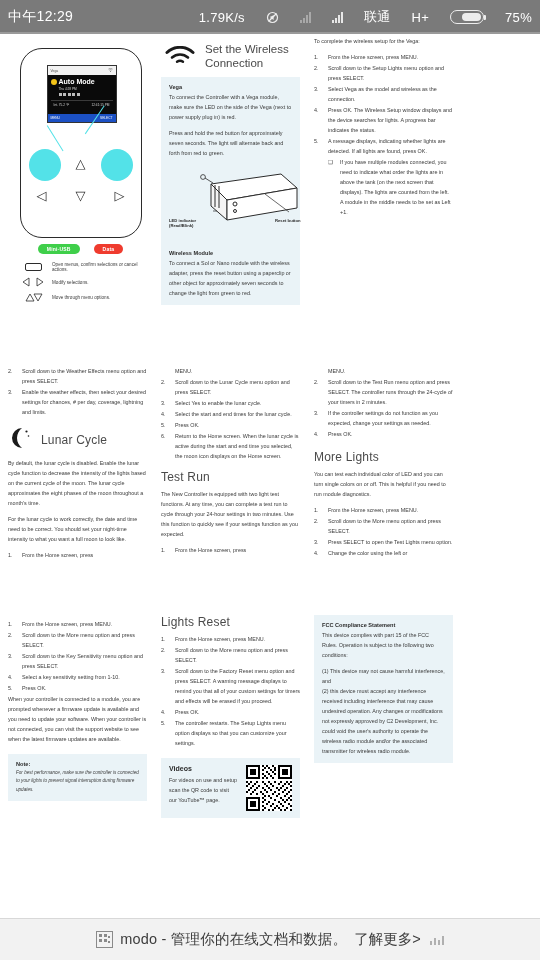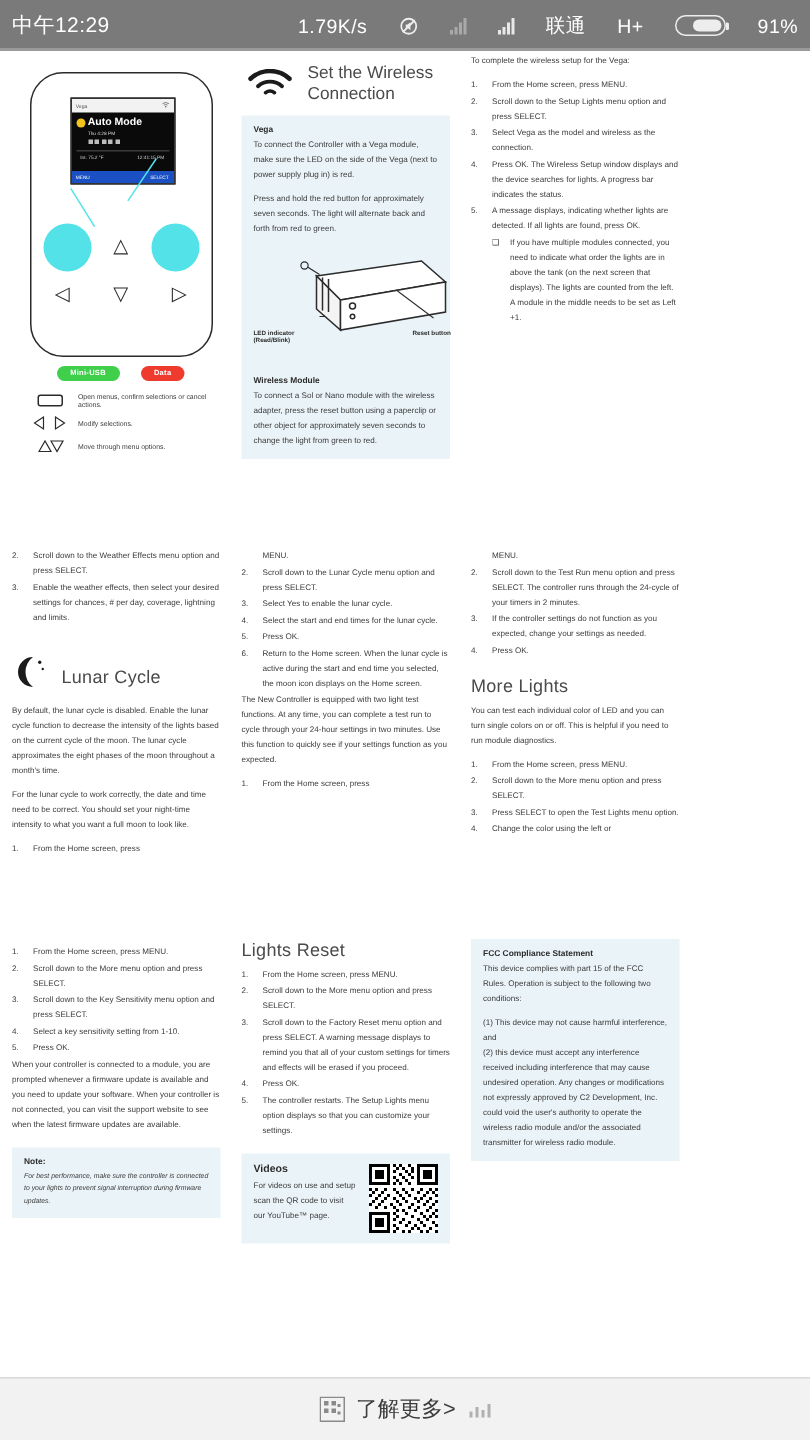"91%" span { text: 91% -> 75% }
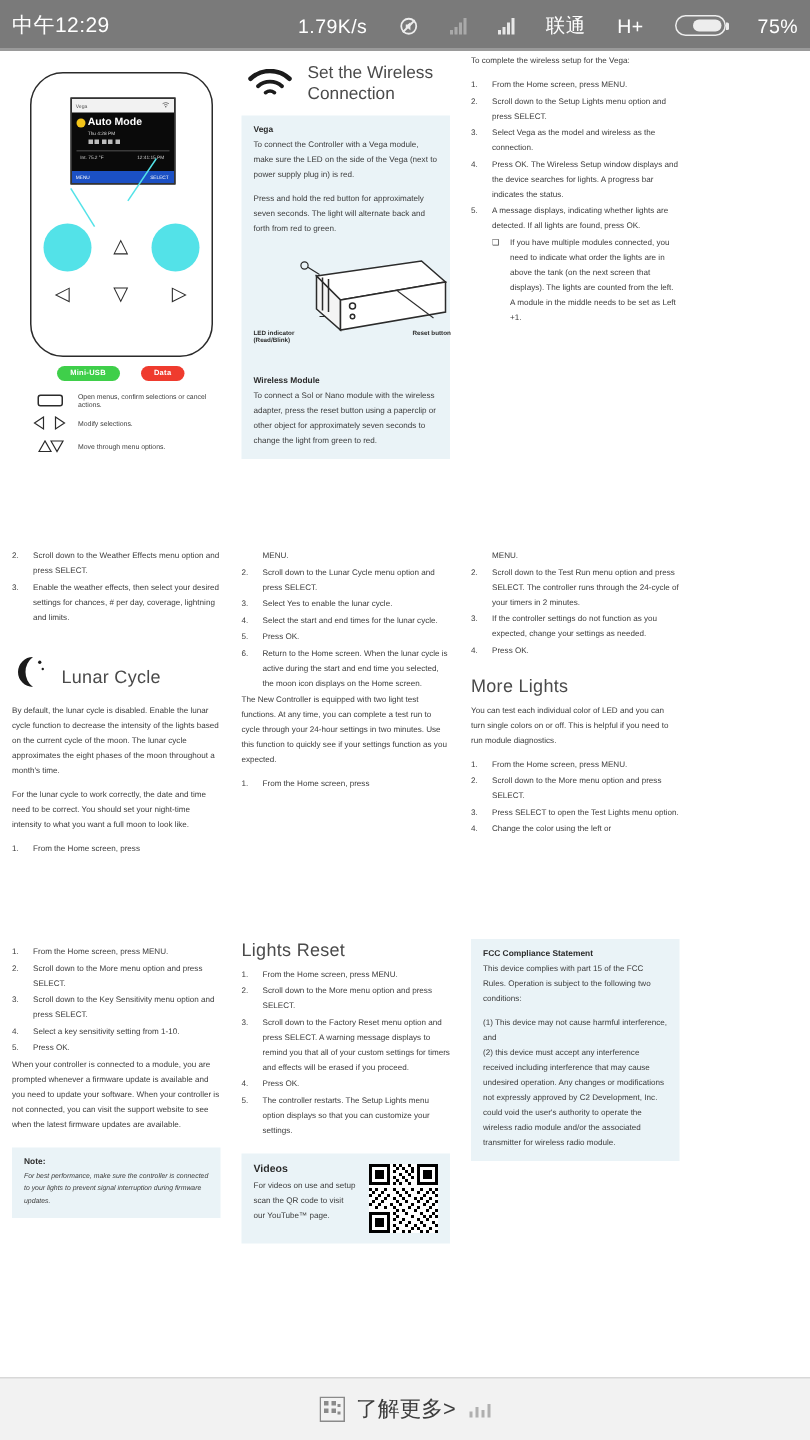"Lunar Cycle" .moon-head { margin: 20px 0 5px 0 -> 10px 0 5px 0 }
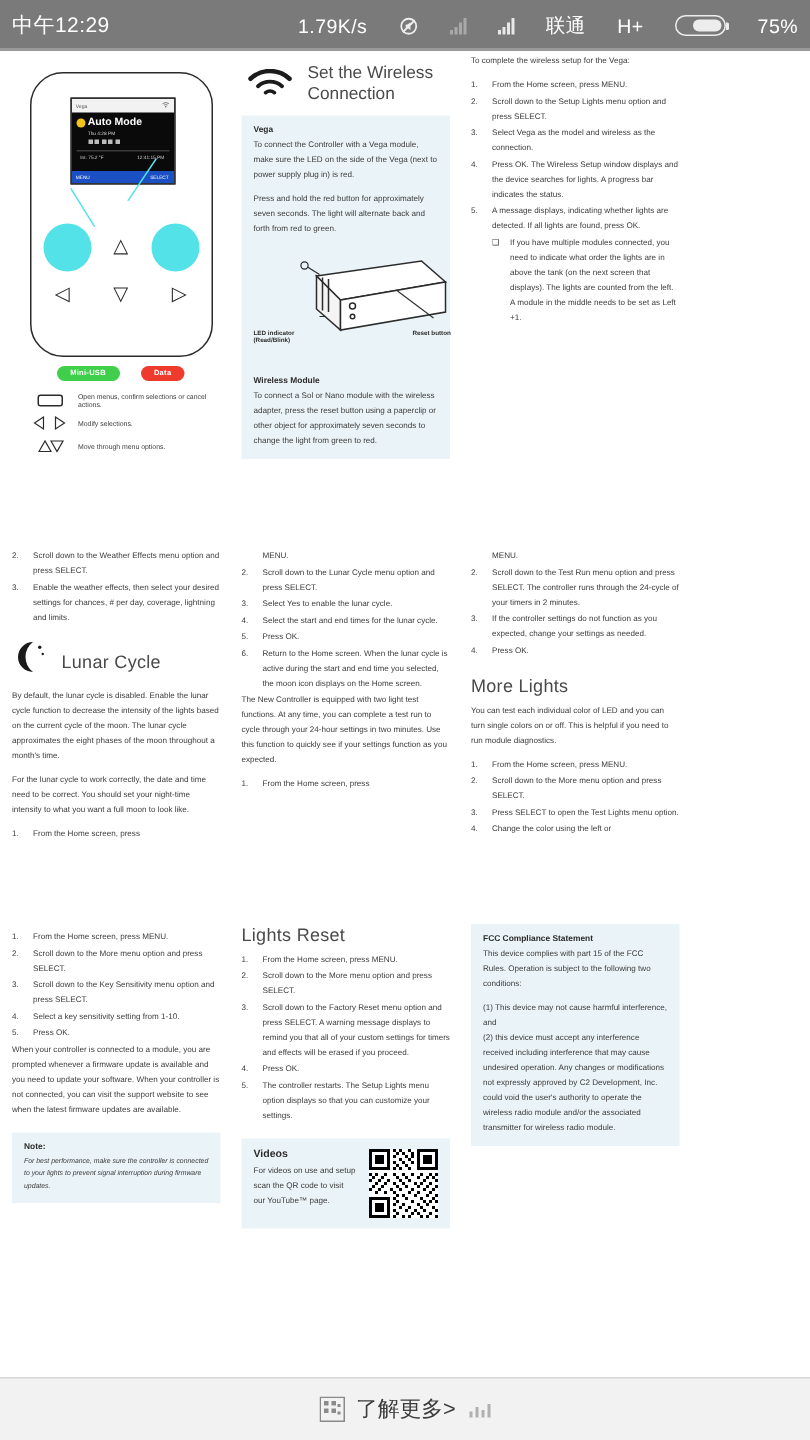"Test Run" div.h1 { html: none -> <div>Test Run</div> }
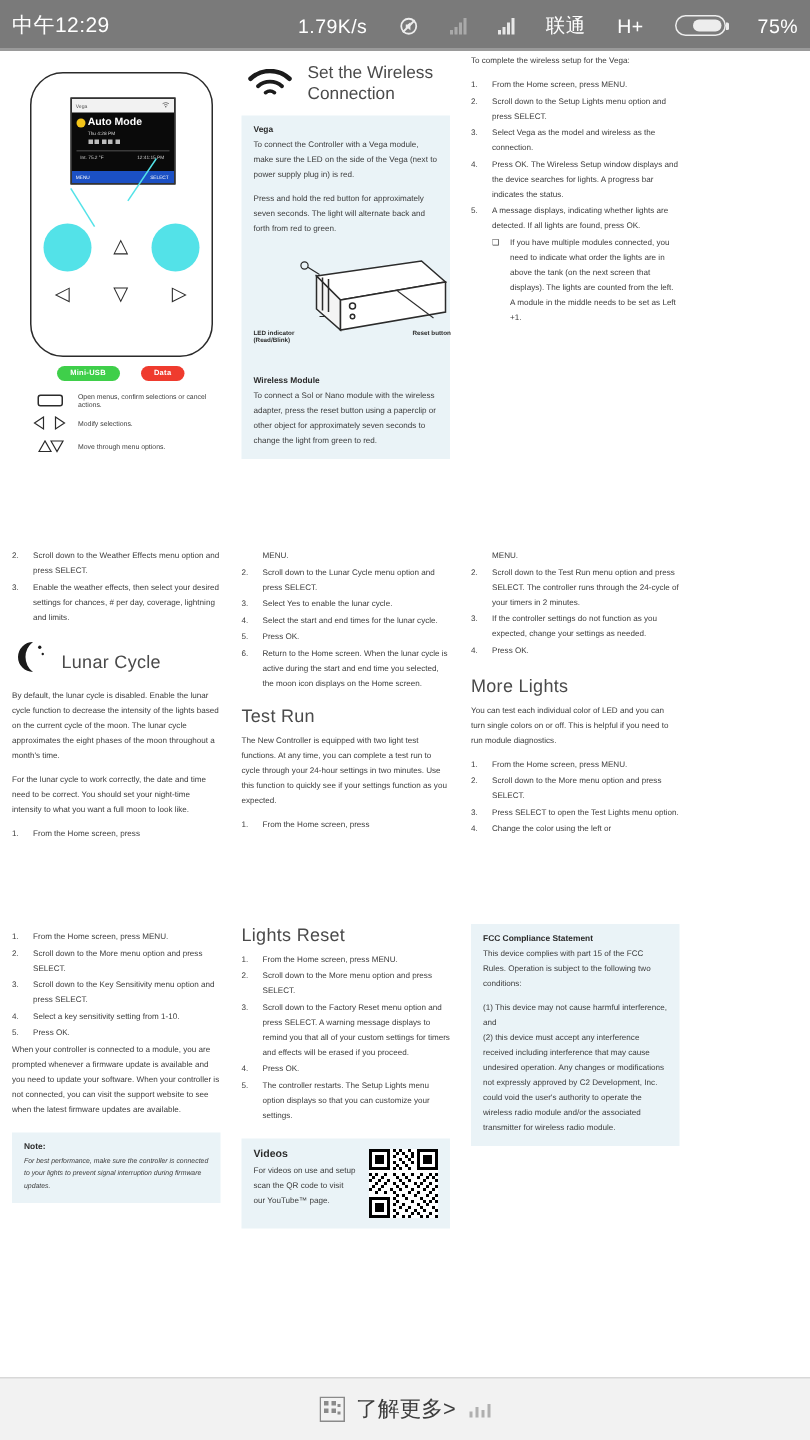"modo - 管理你的在线文档和数据。" span.ad-text { html: none -> <span>modo - 管理你的在线文档和数据。</span> }
